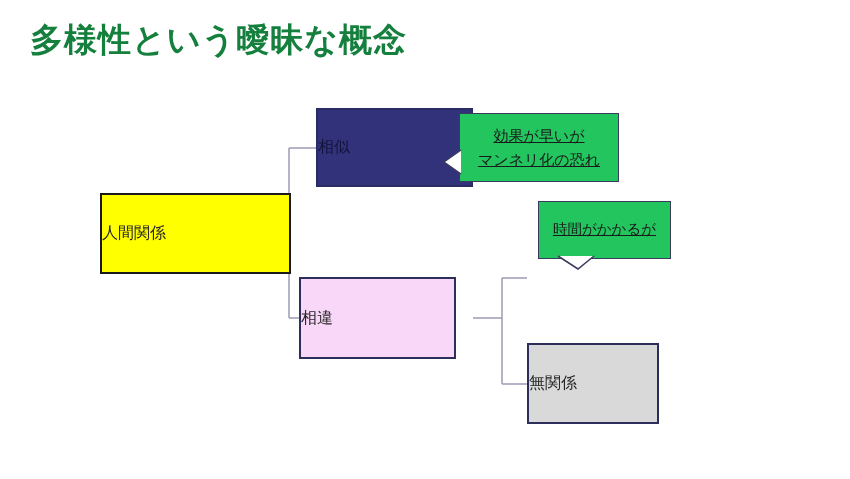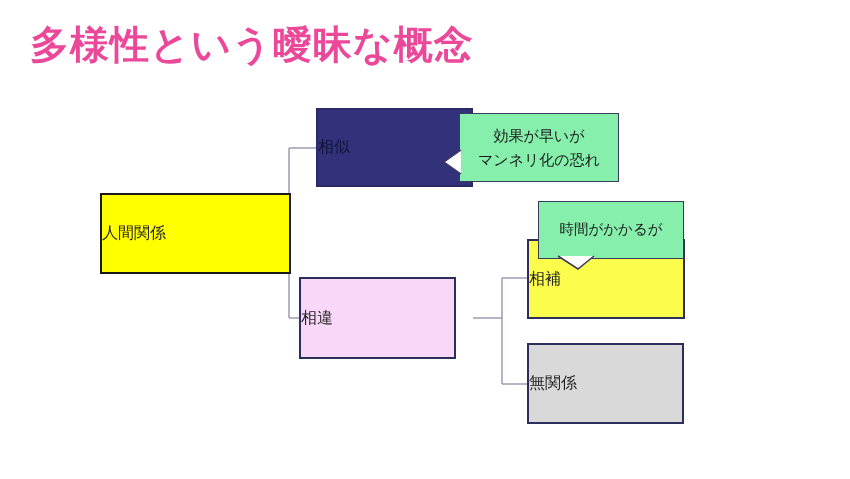"多様性という曖昧な概念" .slide-title { color: #ec4899 -> #15803d; font-size: 39px -> 33px }
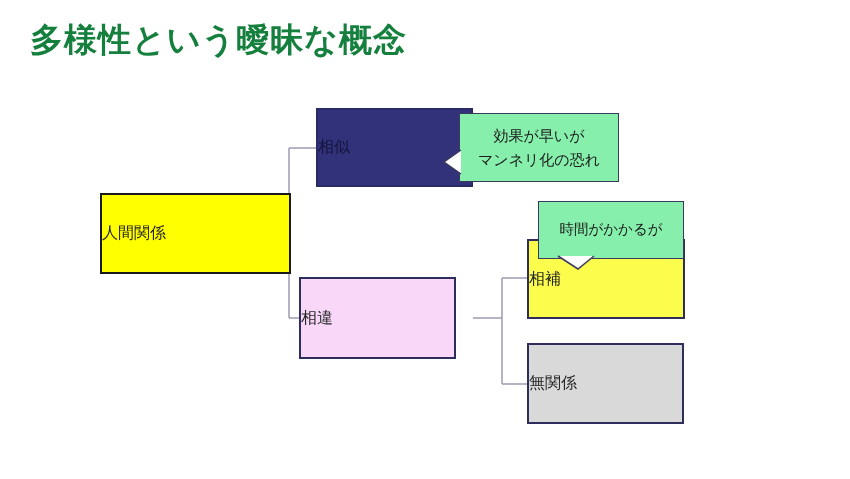"効果が早いが" .callout { background: #86efac -> #22c55e; text-decoration: none -> underline }
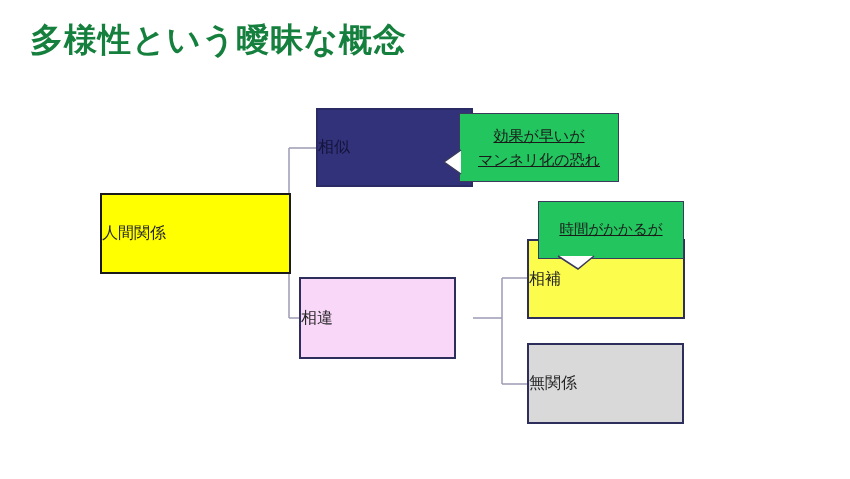"時間がかかるが" .callout-souho { width: 146px -> 133px }
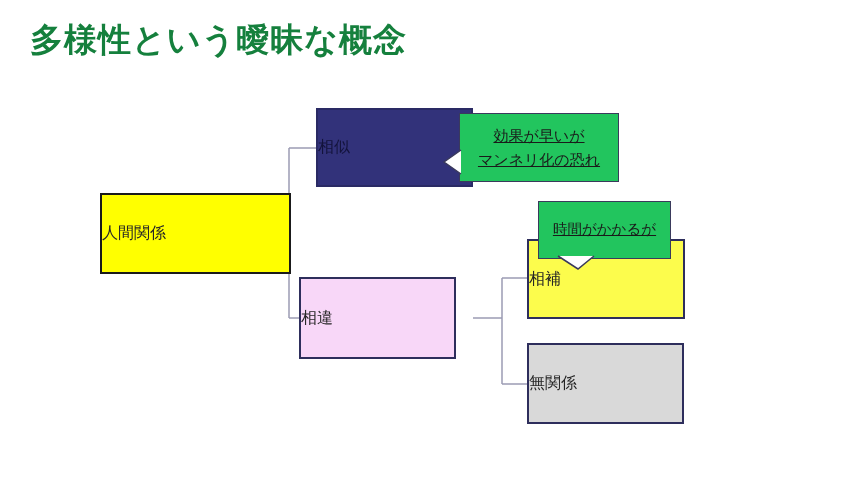"相補" div.node { html: <div> <span>相補</span> </div> -> none }
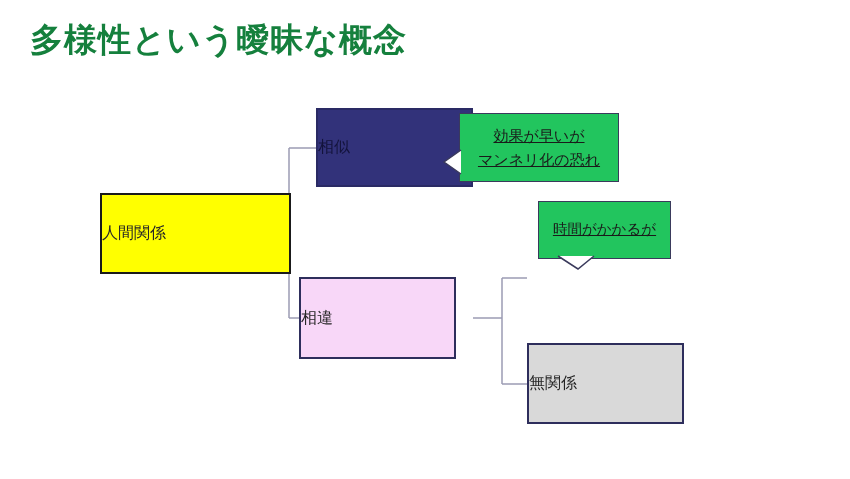"無関係" .node-mukankei { width: 157px -> 132px }
